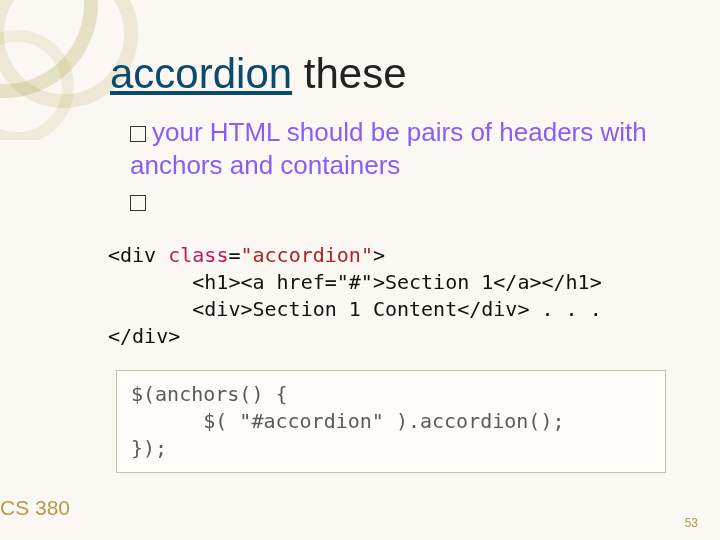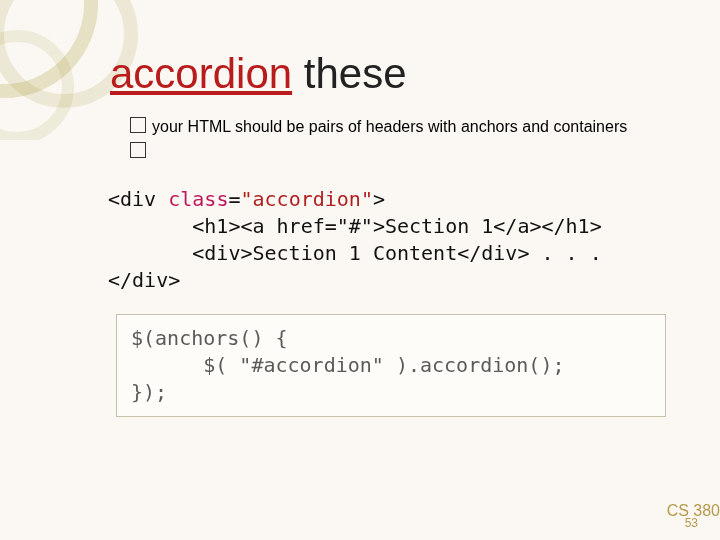"accordion" h1.title .under { color: #b91c1c -> #0c4a6e }
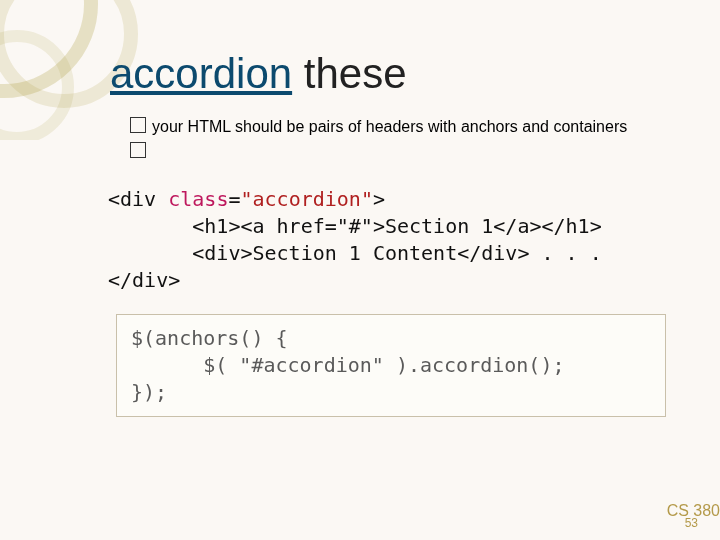"your HTML should be pairs" .bullets { color: #000000 -> #8b5cf6; font-size: 16px -> 26px }
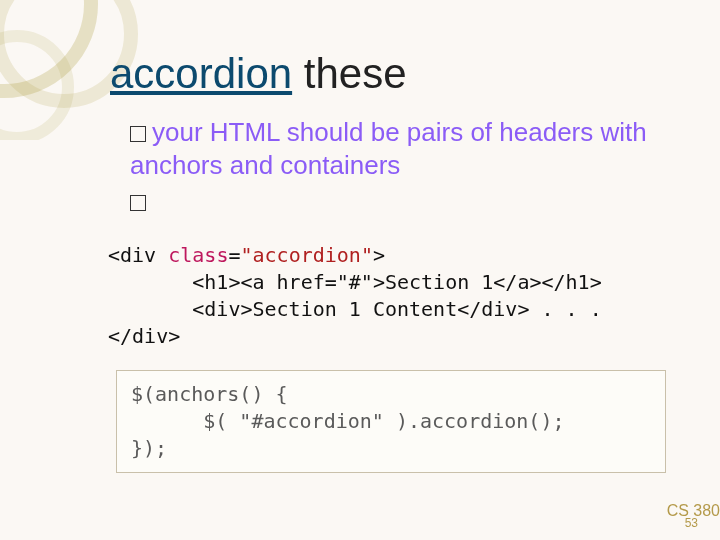"CS 380" .footer-course { font-size: 16px -> 21px; text-align: right -> left }
